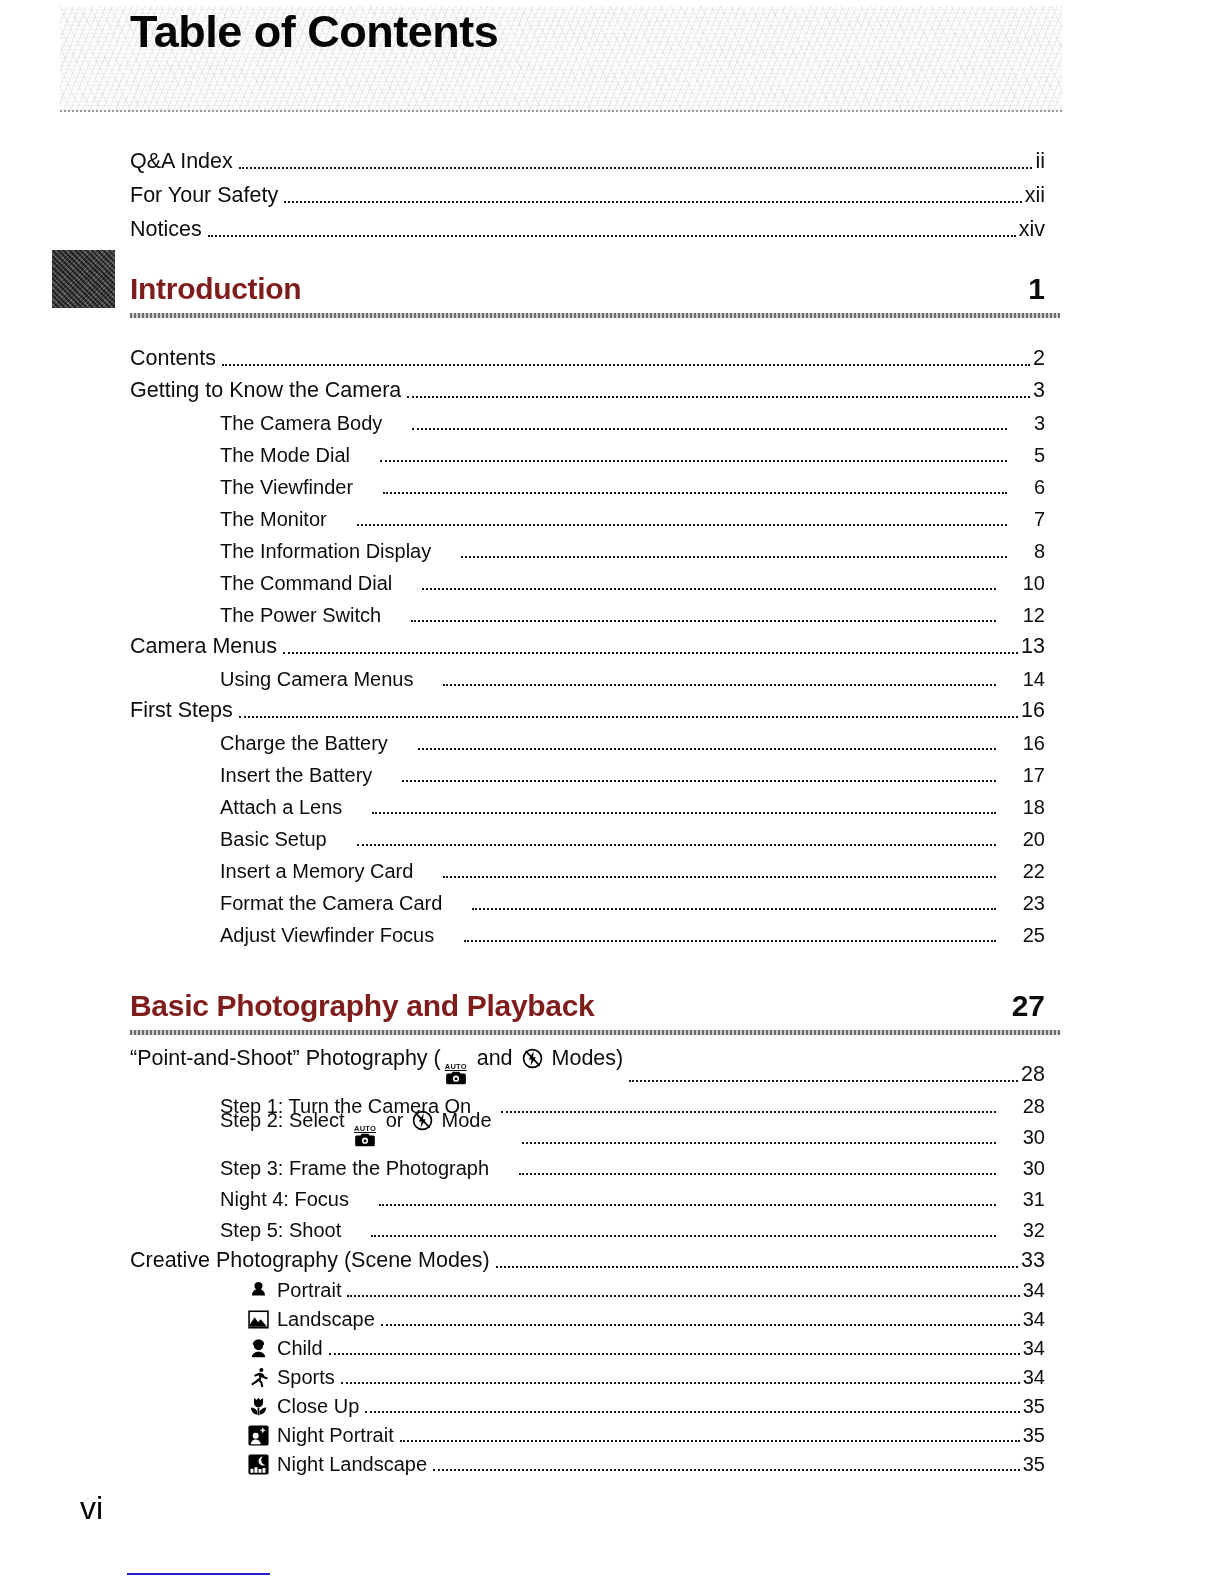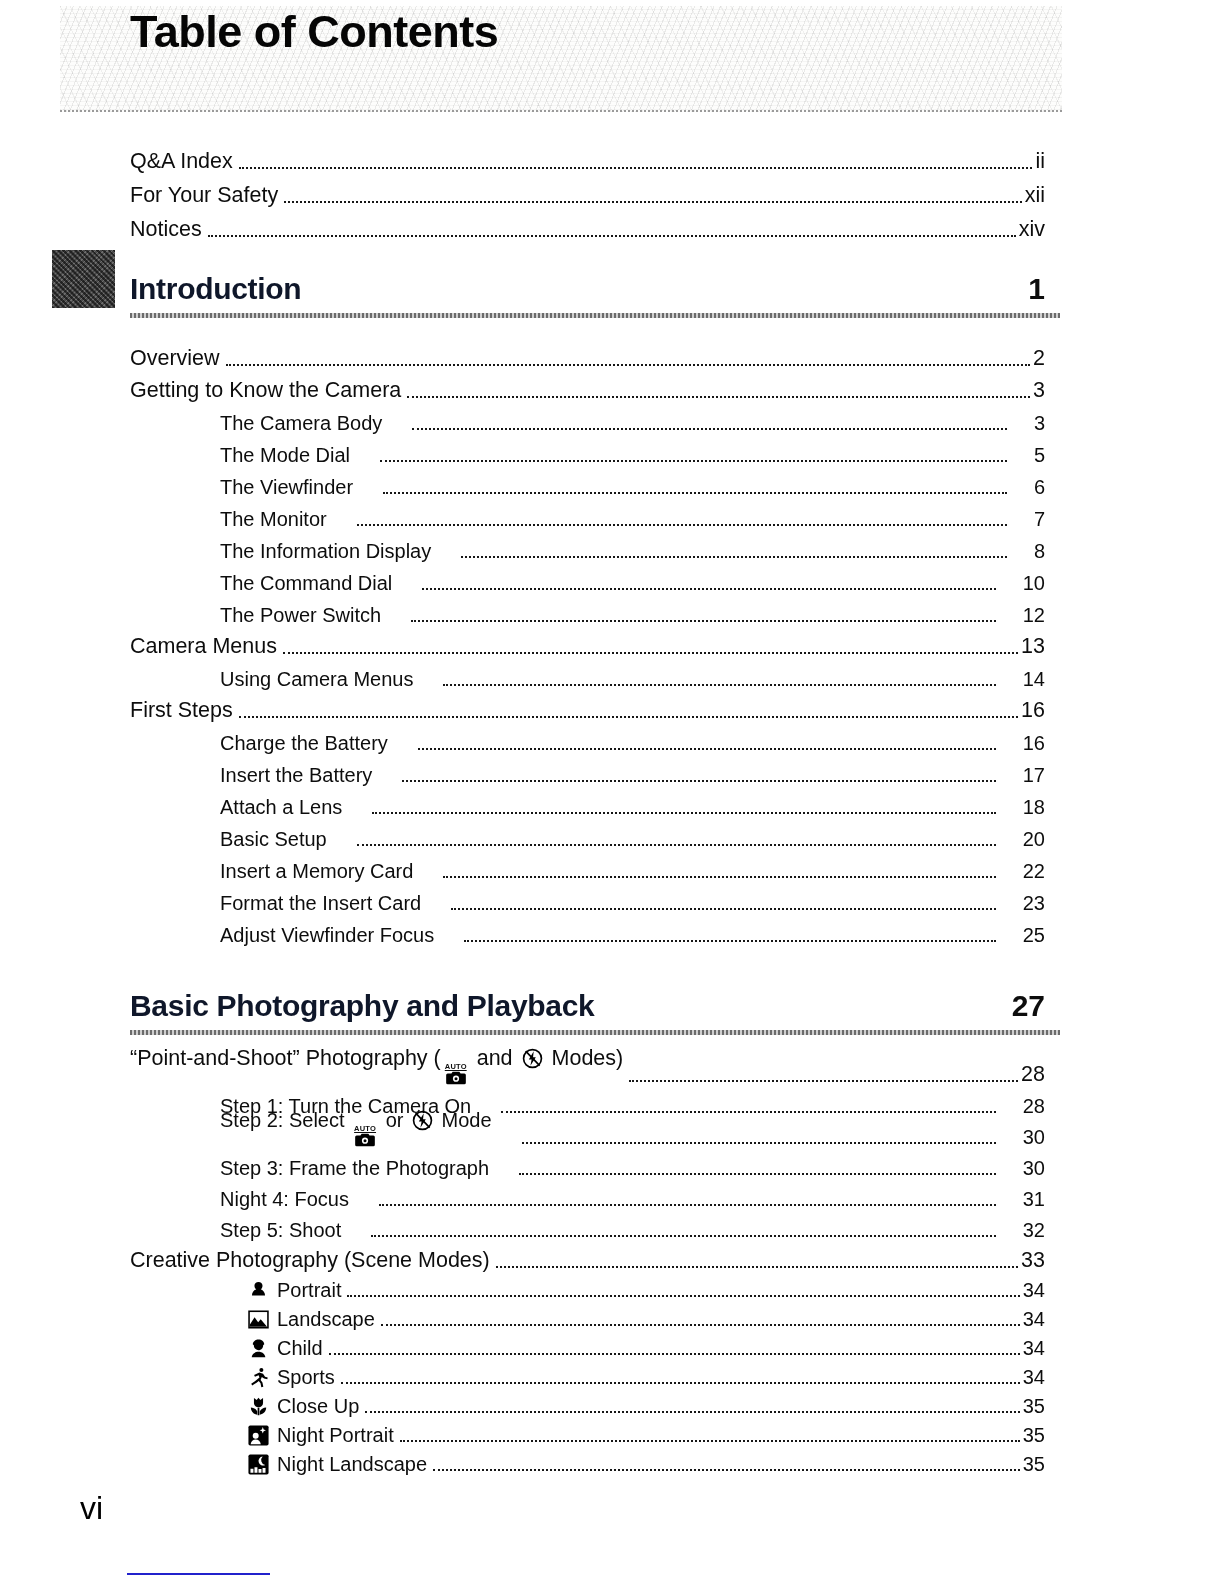"Introduction" .chapter-title { color: #0f172a -> #7f1d1d }
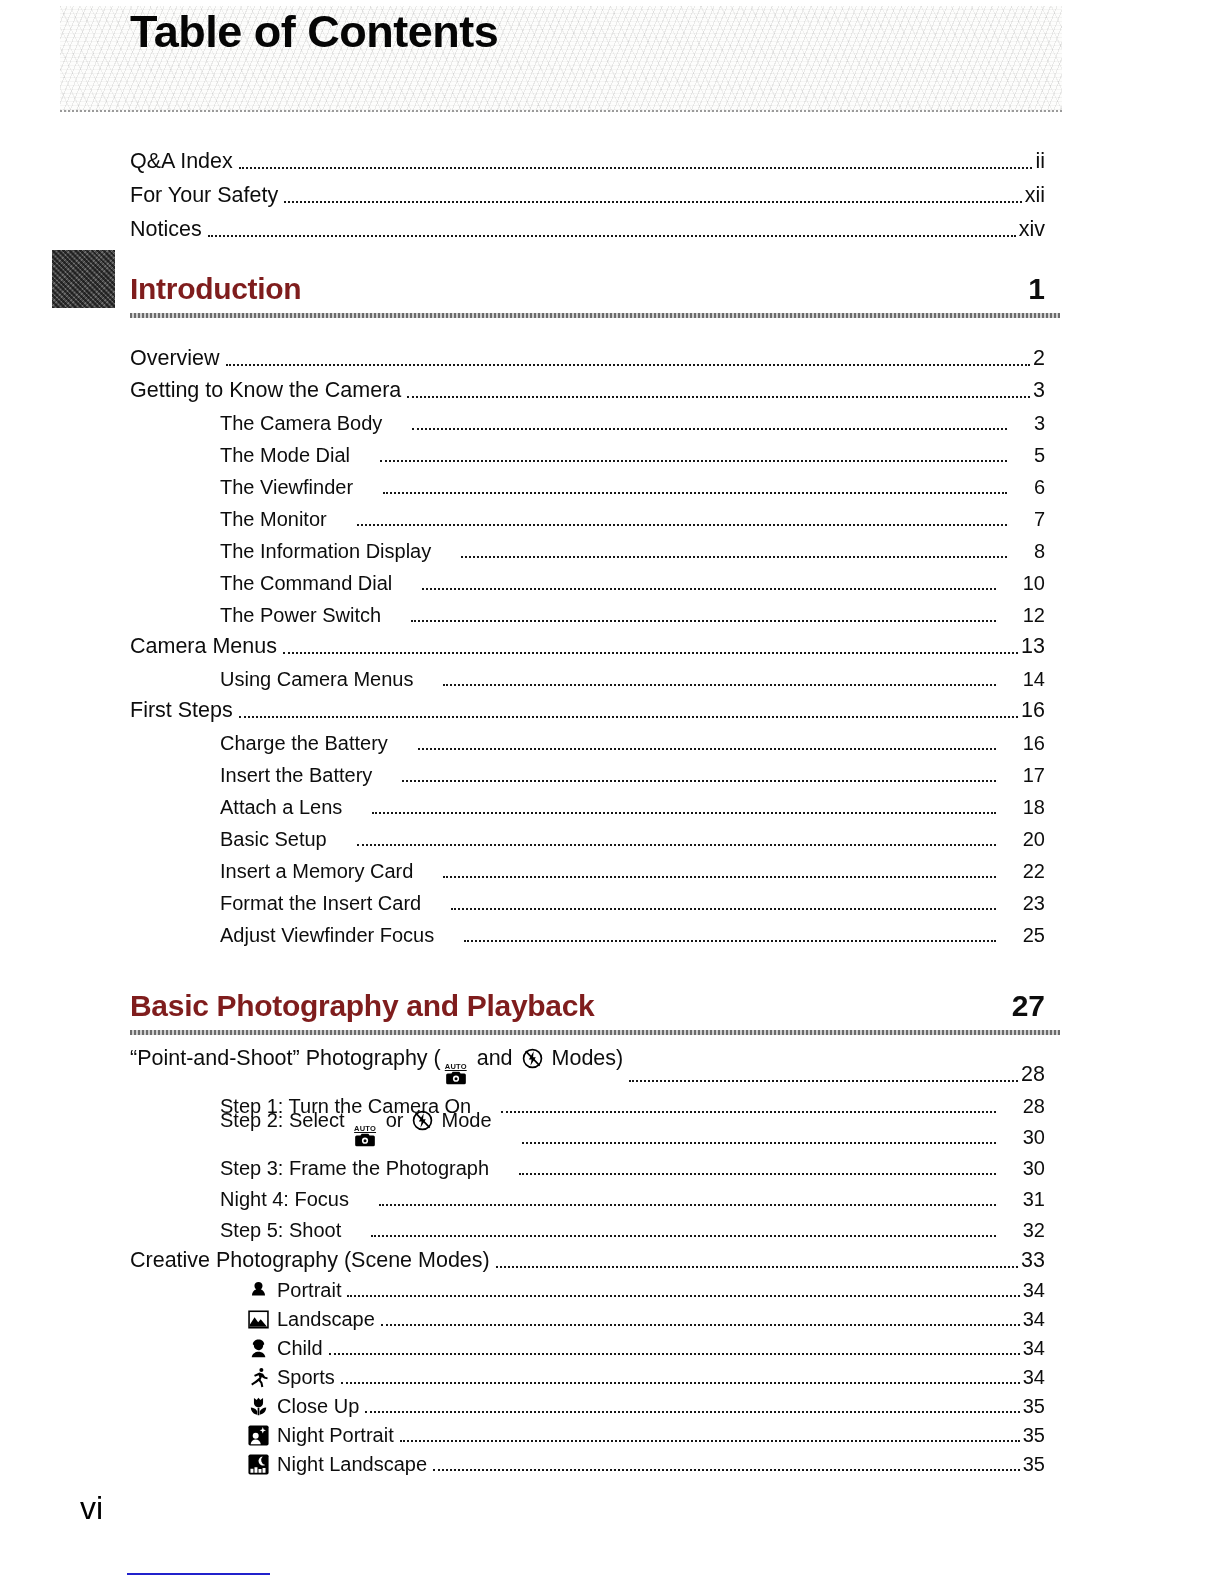"Overview" span.toc-label { text: Overview -> Contents }
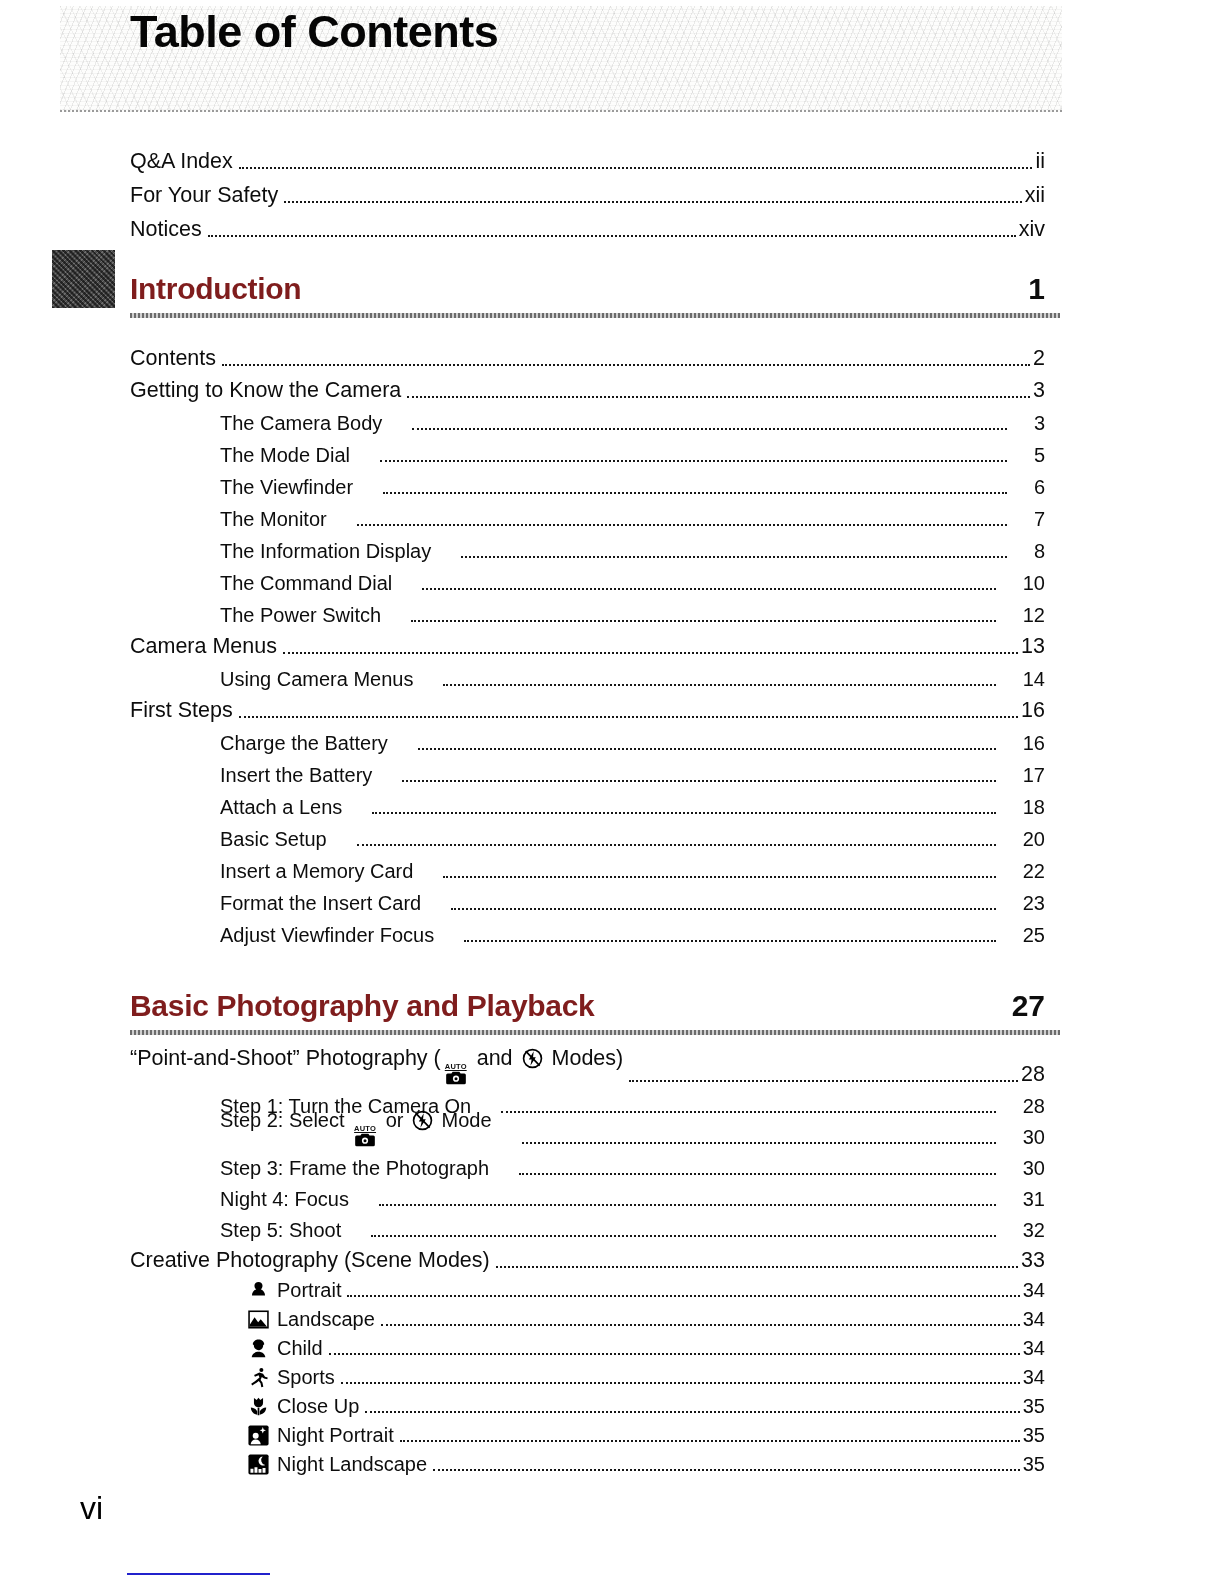"Format the Insert Card" span.toc-label { text: Insert -> Camera }
